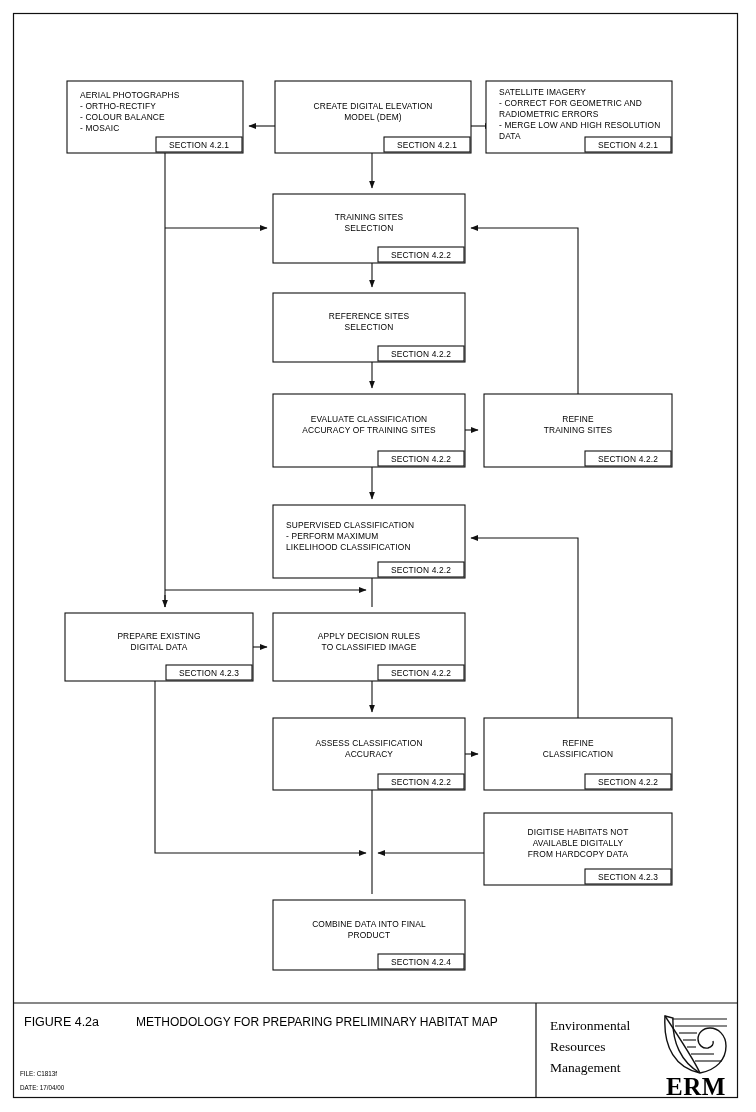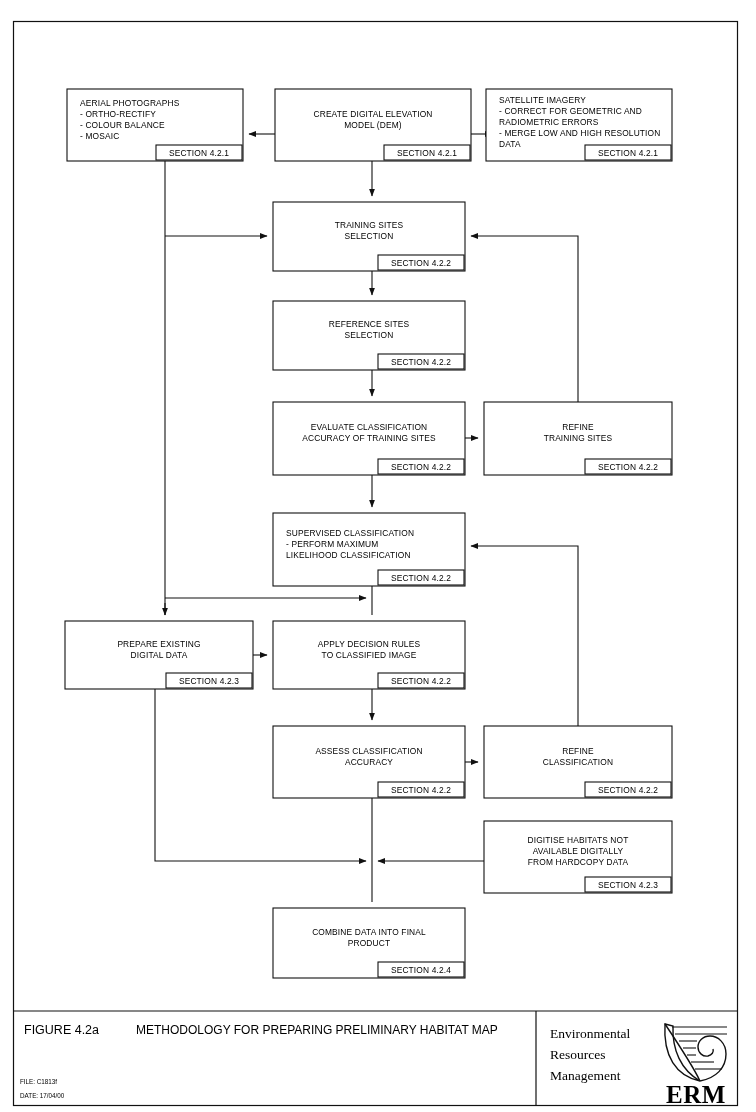"AERIAL PHOTOGRAPHS" #sheet { top: 8px -> 0 }
